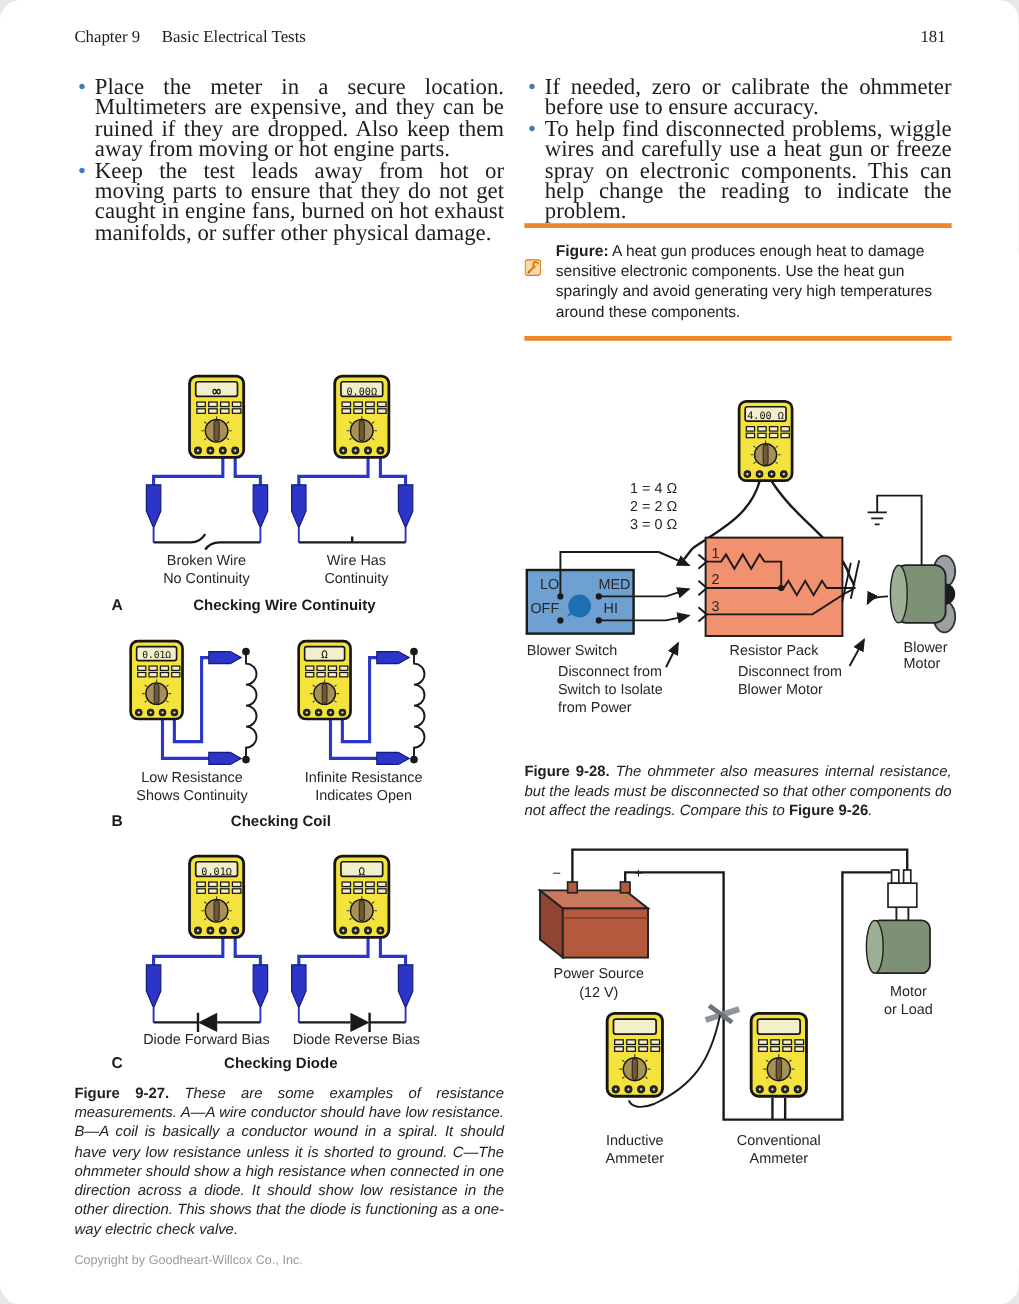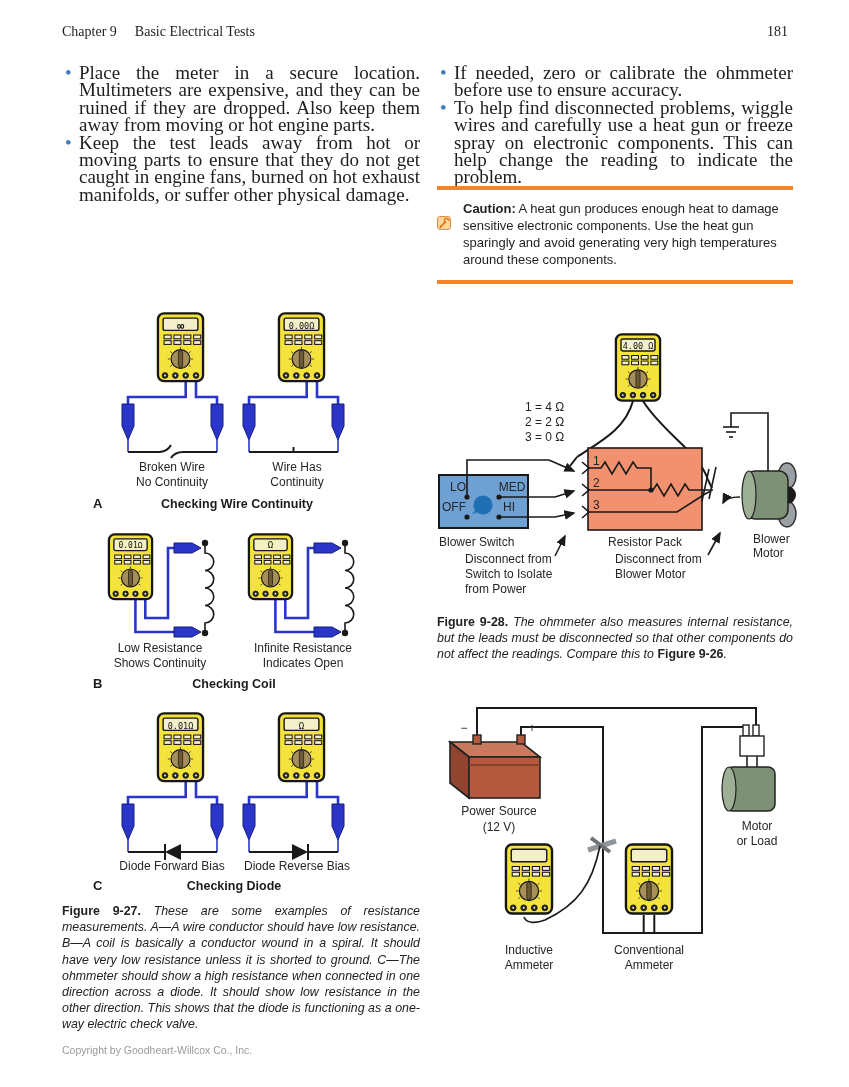"Chapter 9" .page { border-radius: none -> 17px }
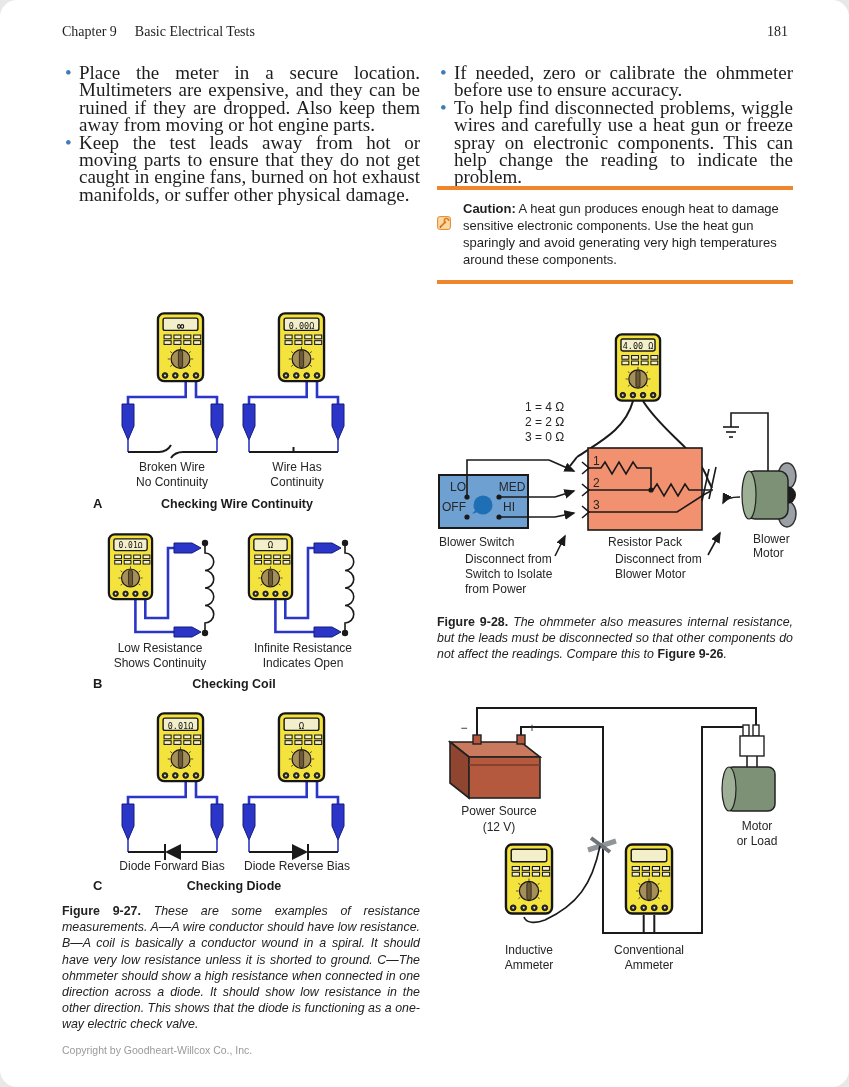"Caution:" b { text: Caution -> Figure }
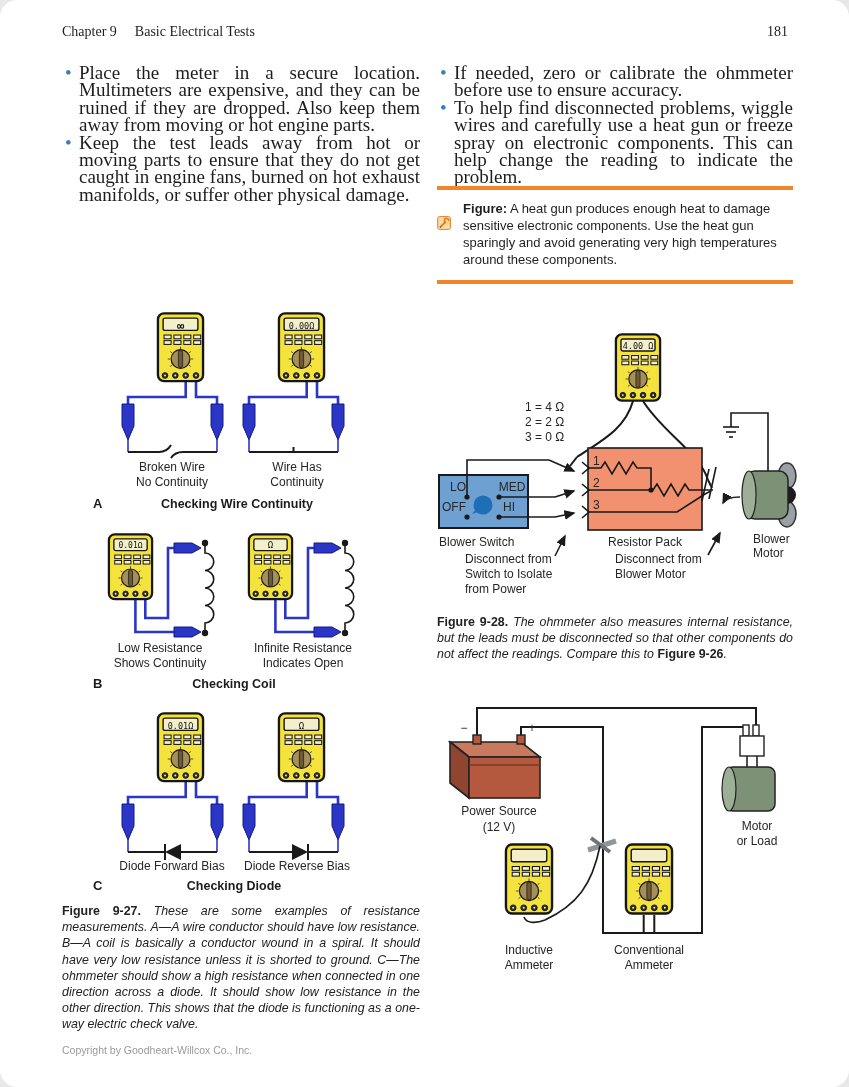"Figure 9-28. The ohmmeter also" div.abs { top: 614px -> 635px }
